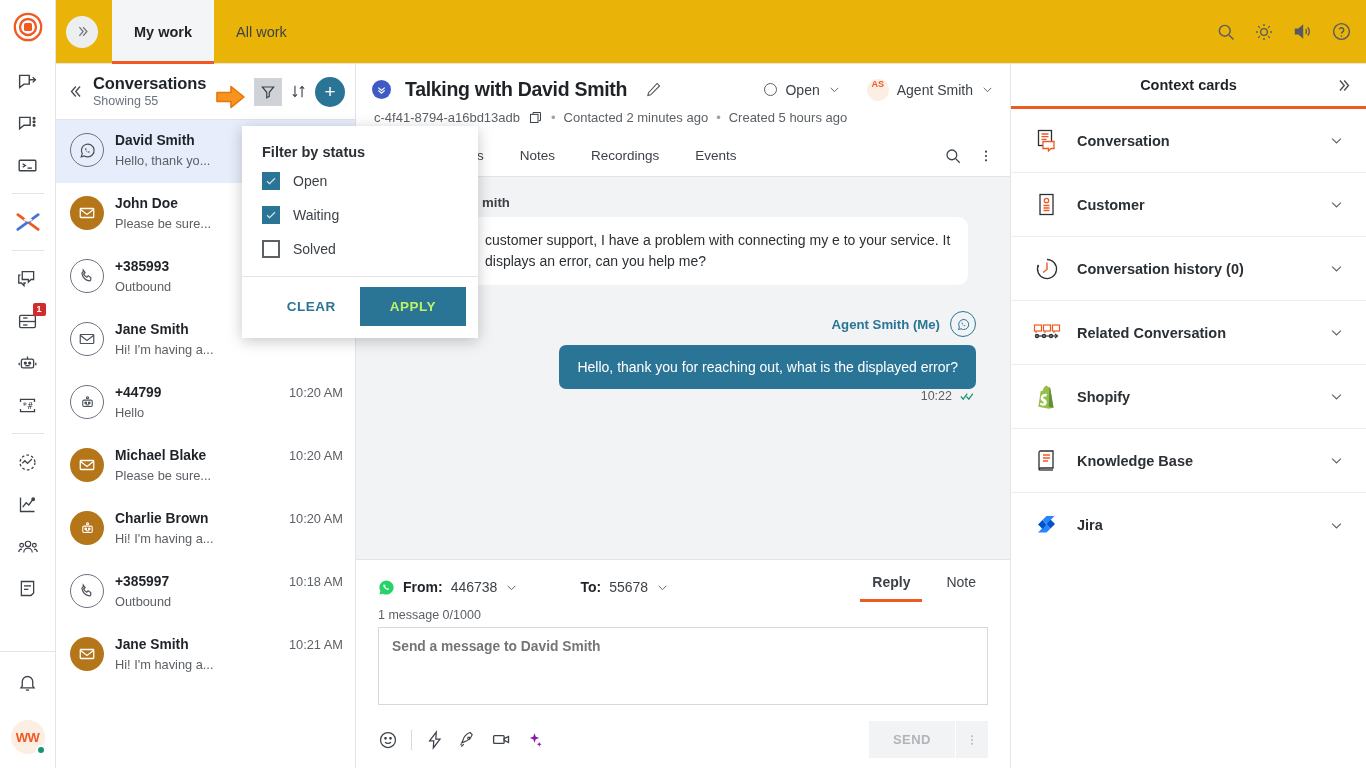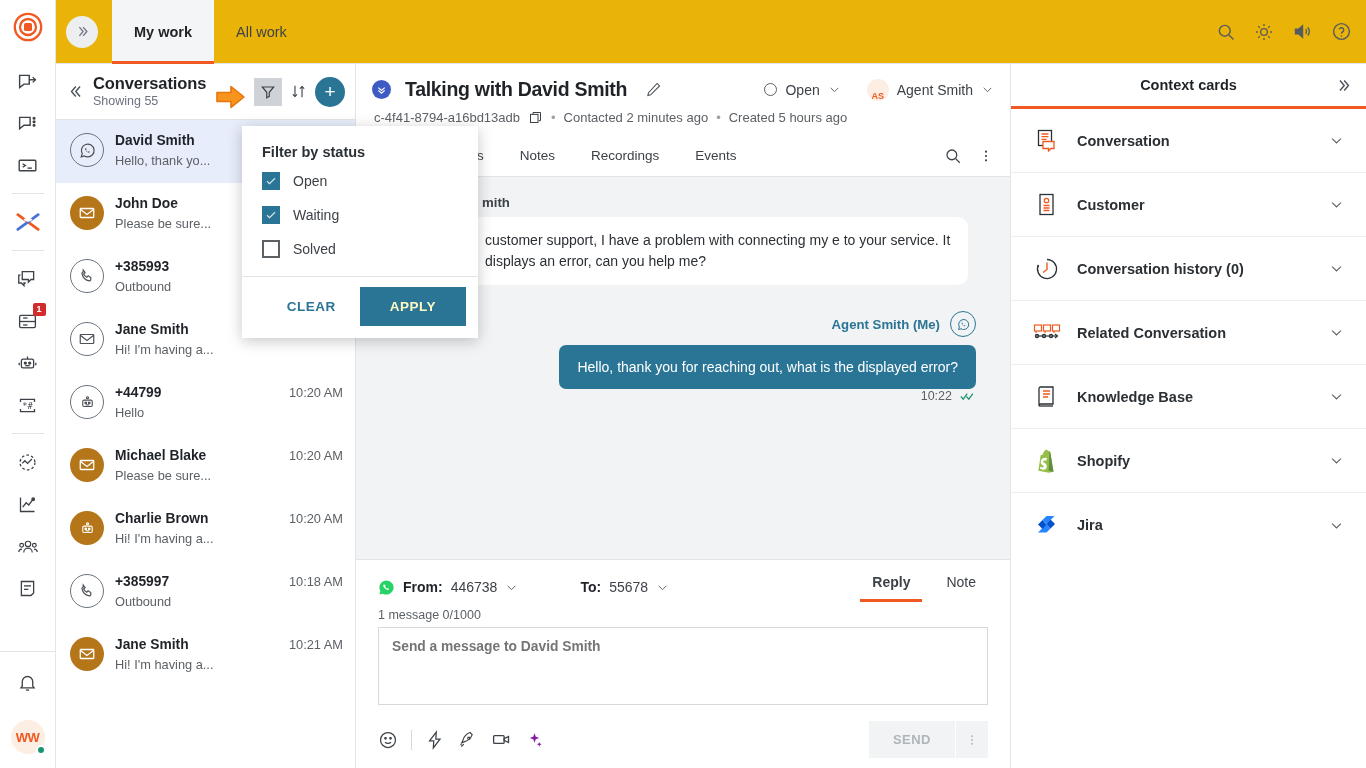"AS" .agent-av { align-items: flex-end -> flex-start }
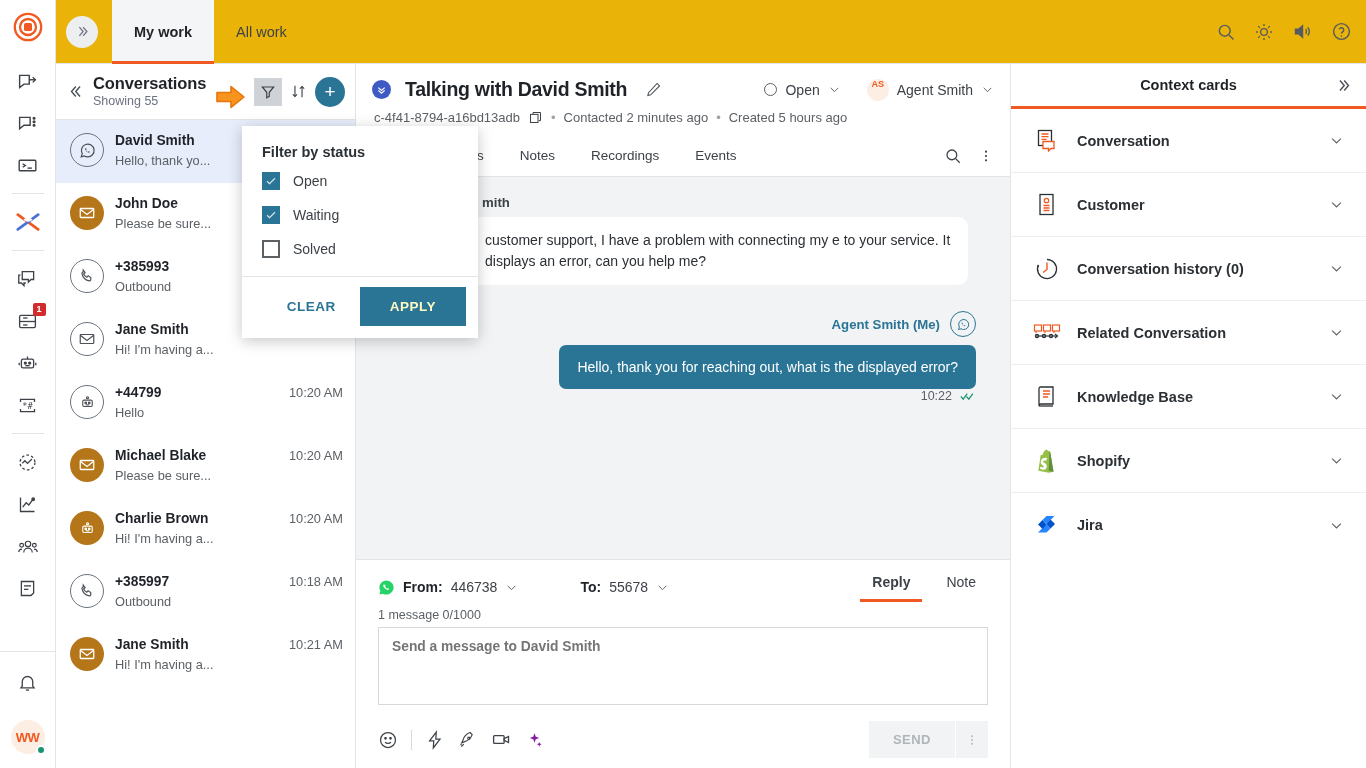"APPLY" .btn-apply { color: #fef9c3 -> #bef264 }
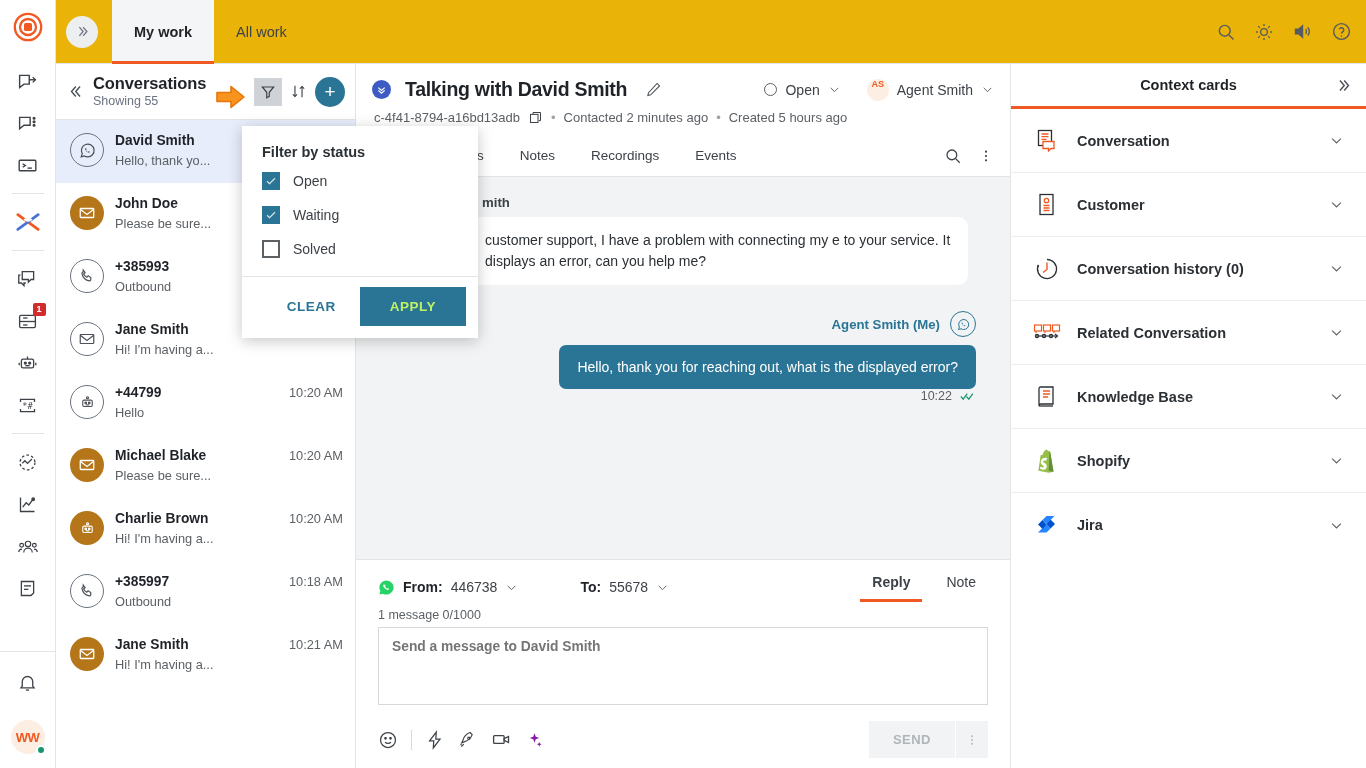"Knowledge Base" div.ctx-row { order: before "Shopify" -> after "Shopify" }
